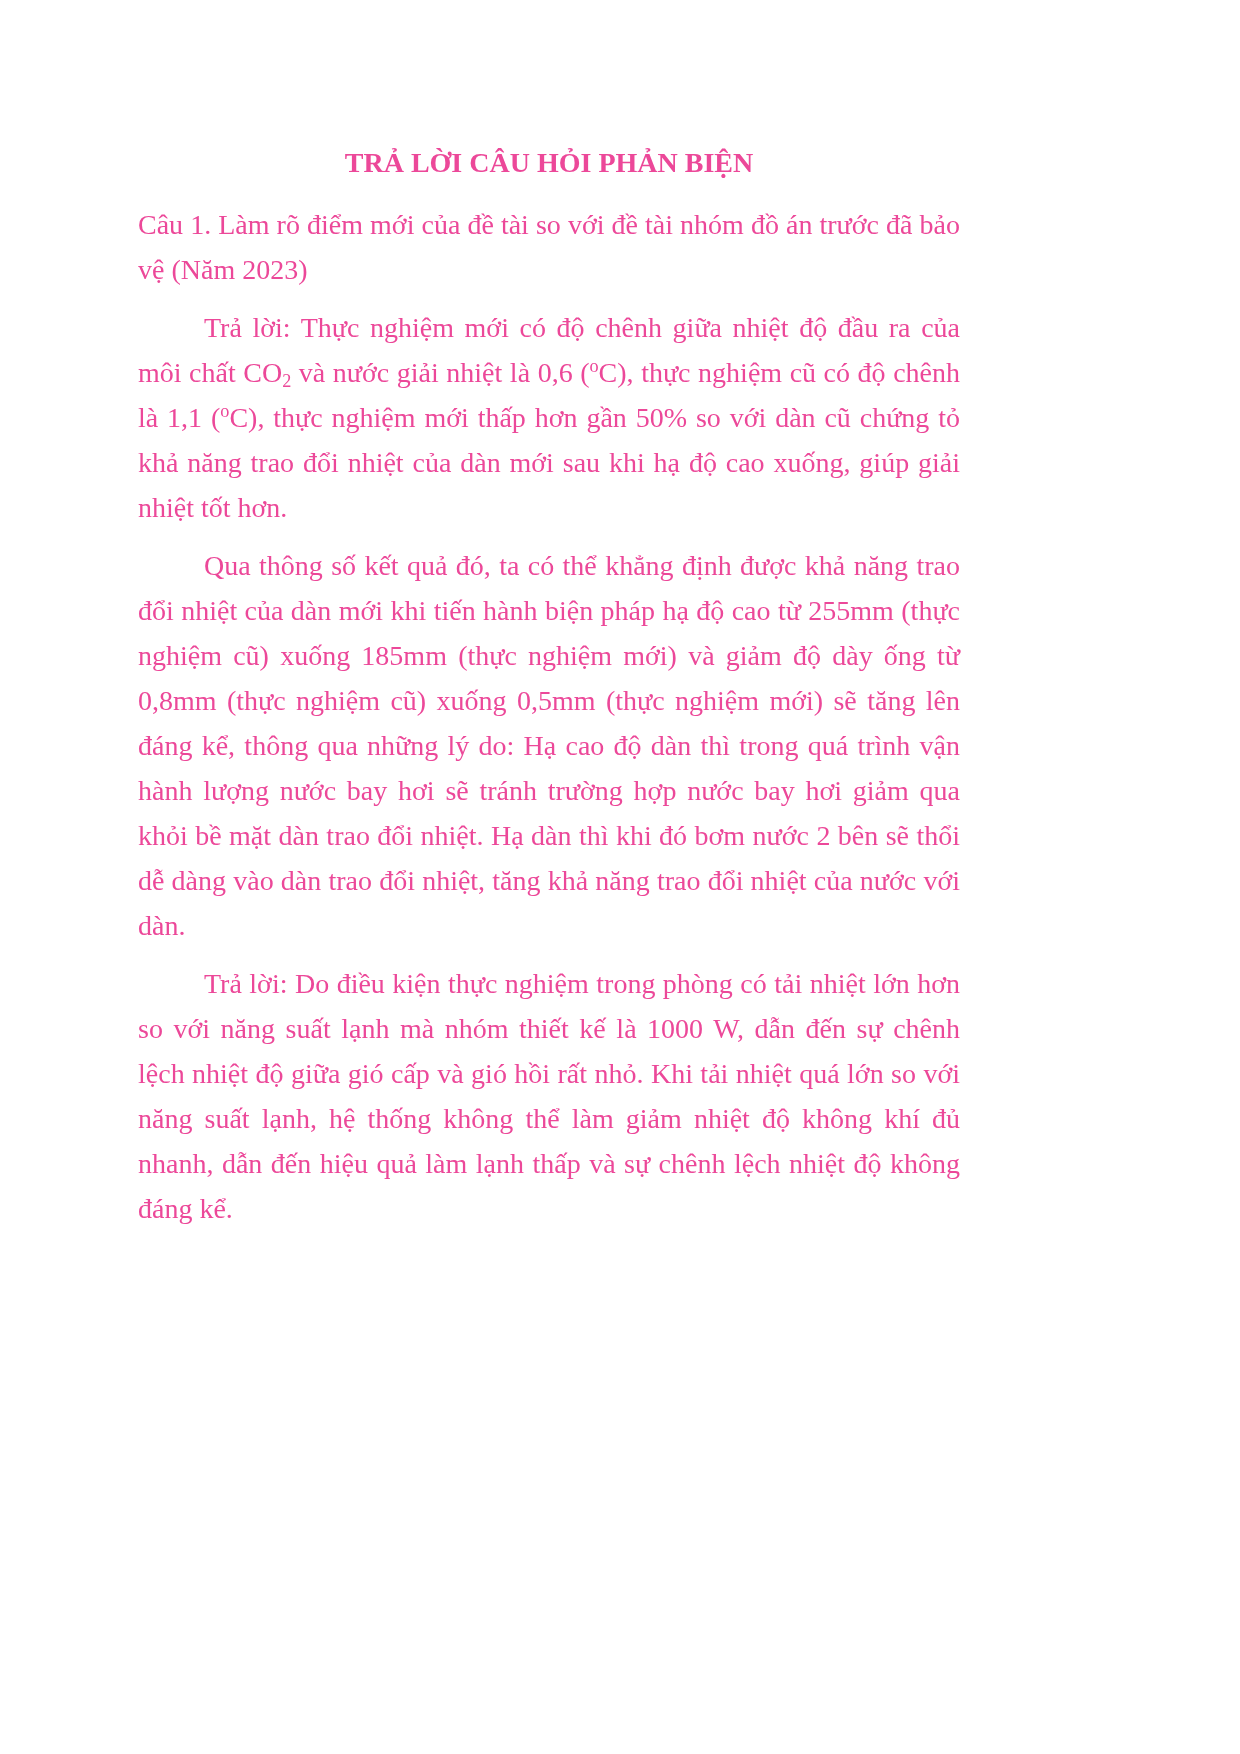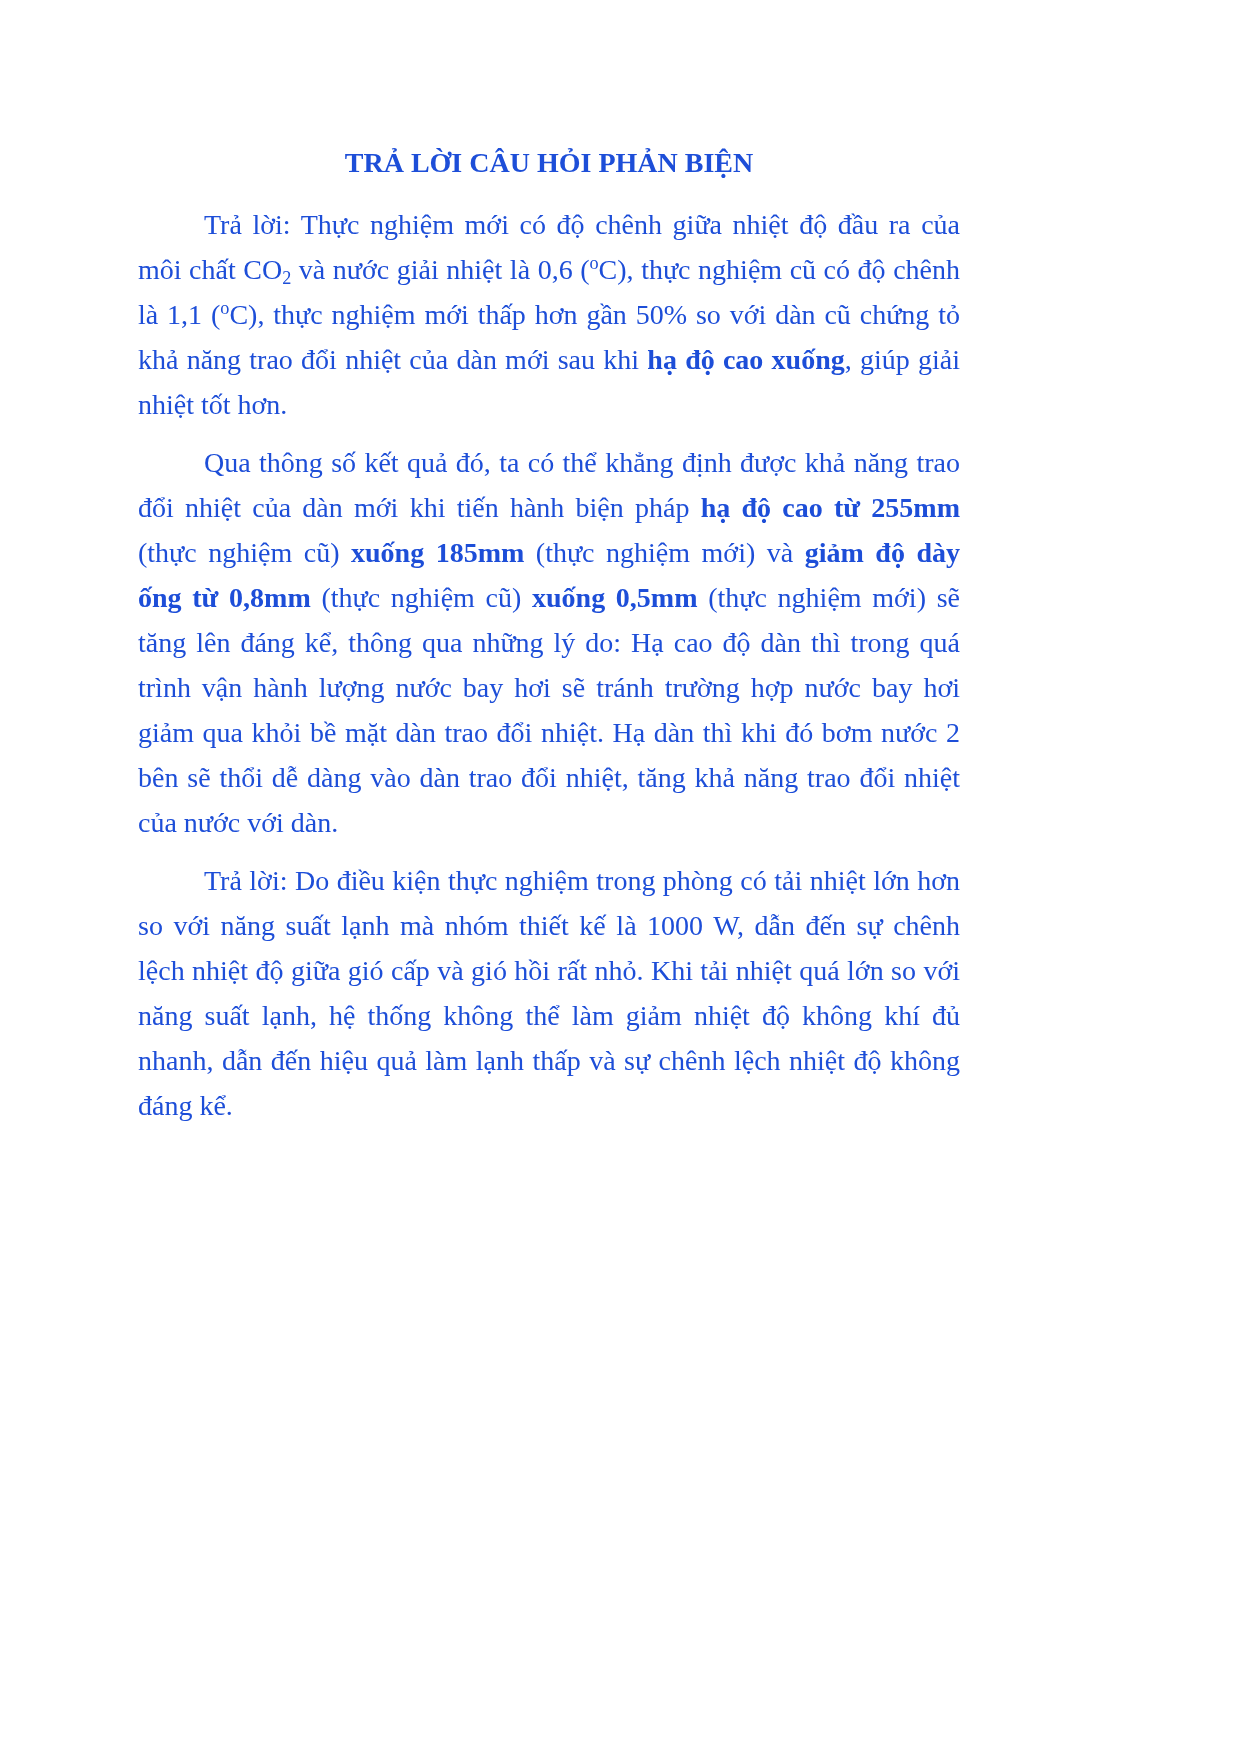"TRẢ LỜI CÂU HỎI PHẢN" .page { color: #1d4ed8 -> #ec4899 }
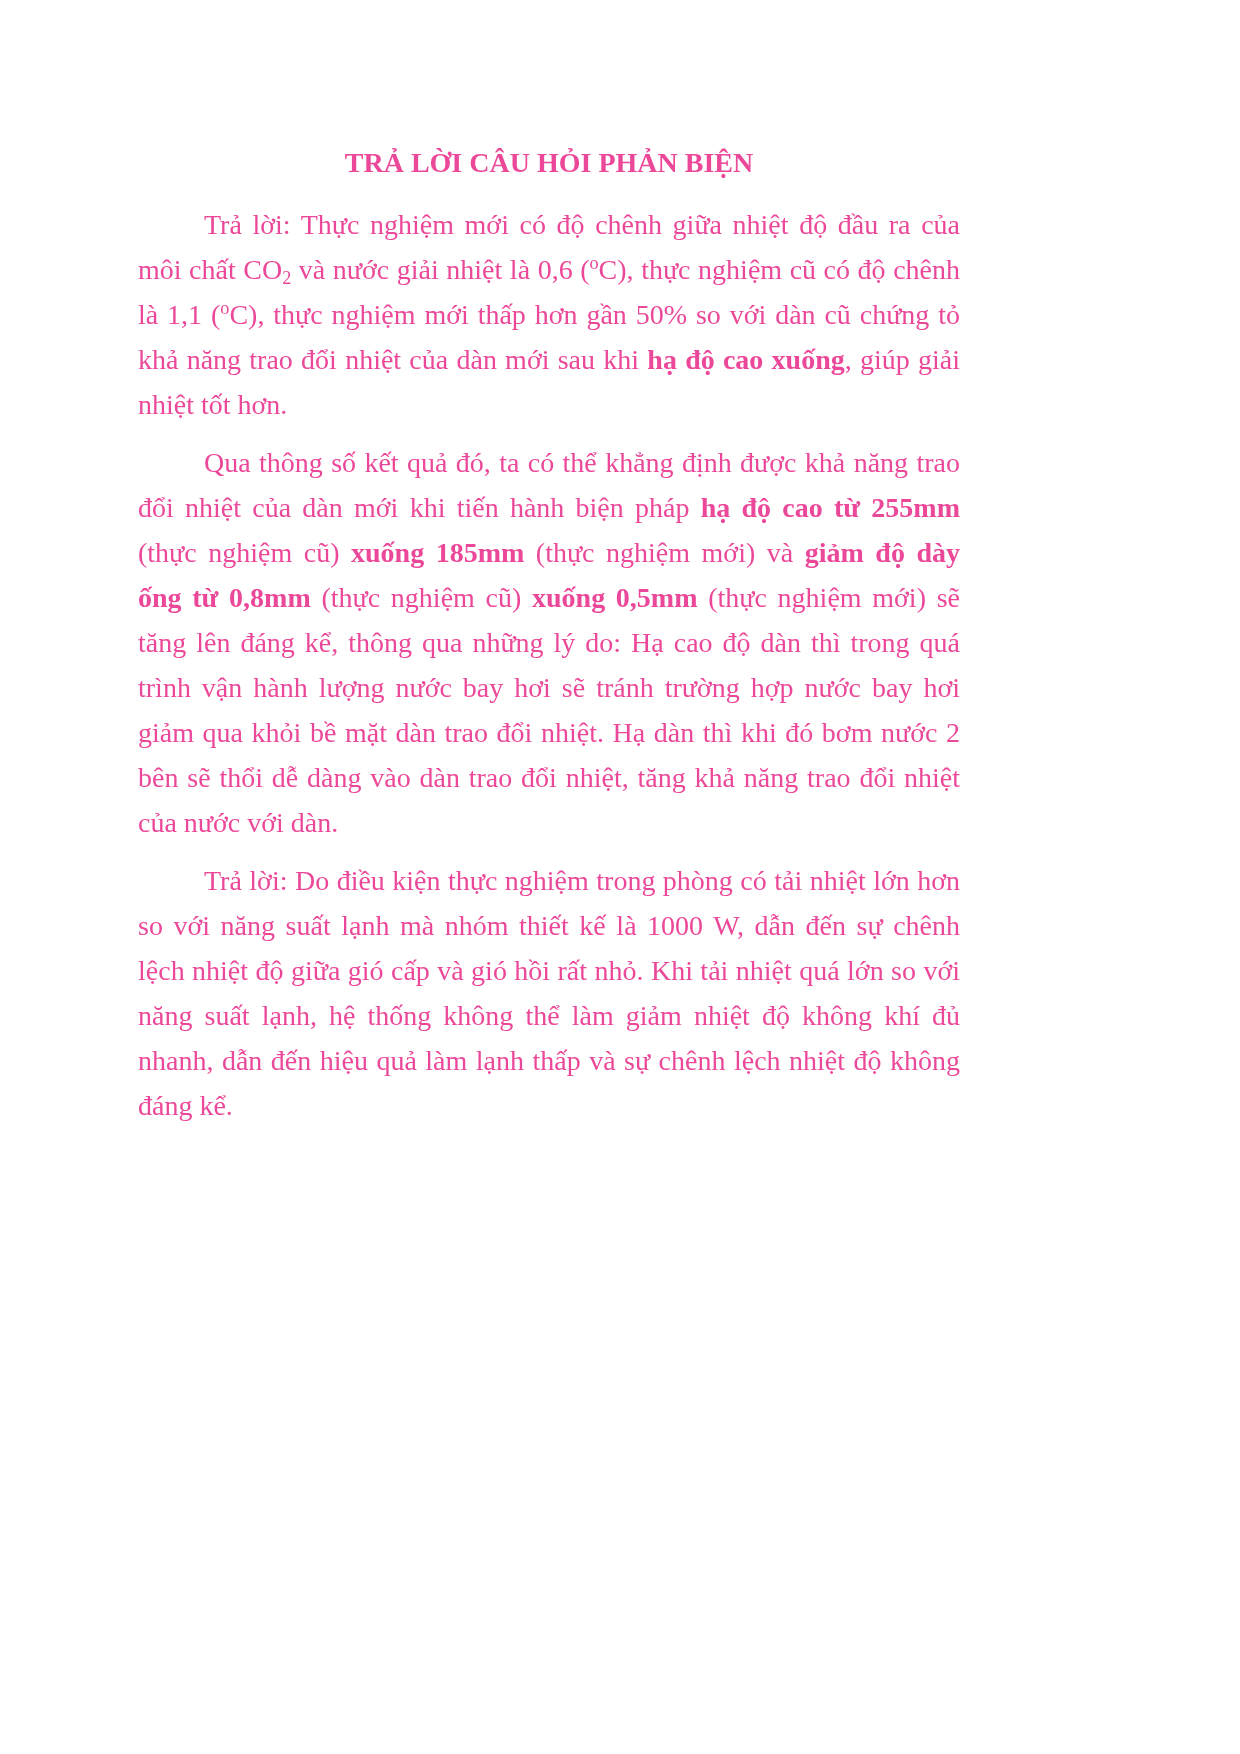"Câu 1. Làm rõ điểm" p.question { html: none -> <p><span>Câu 1. Làm rõ điểm mới của đề tài so với đề tài nhóm đồ án trước đã bảo vệ (Năm 2023)</span></p> }
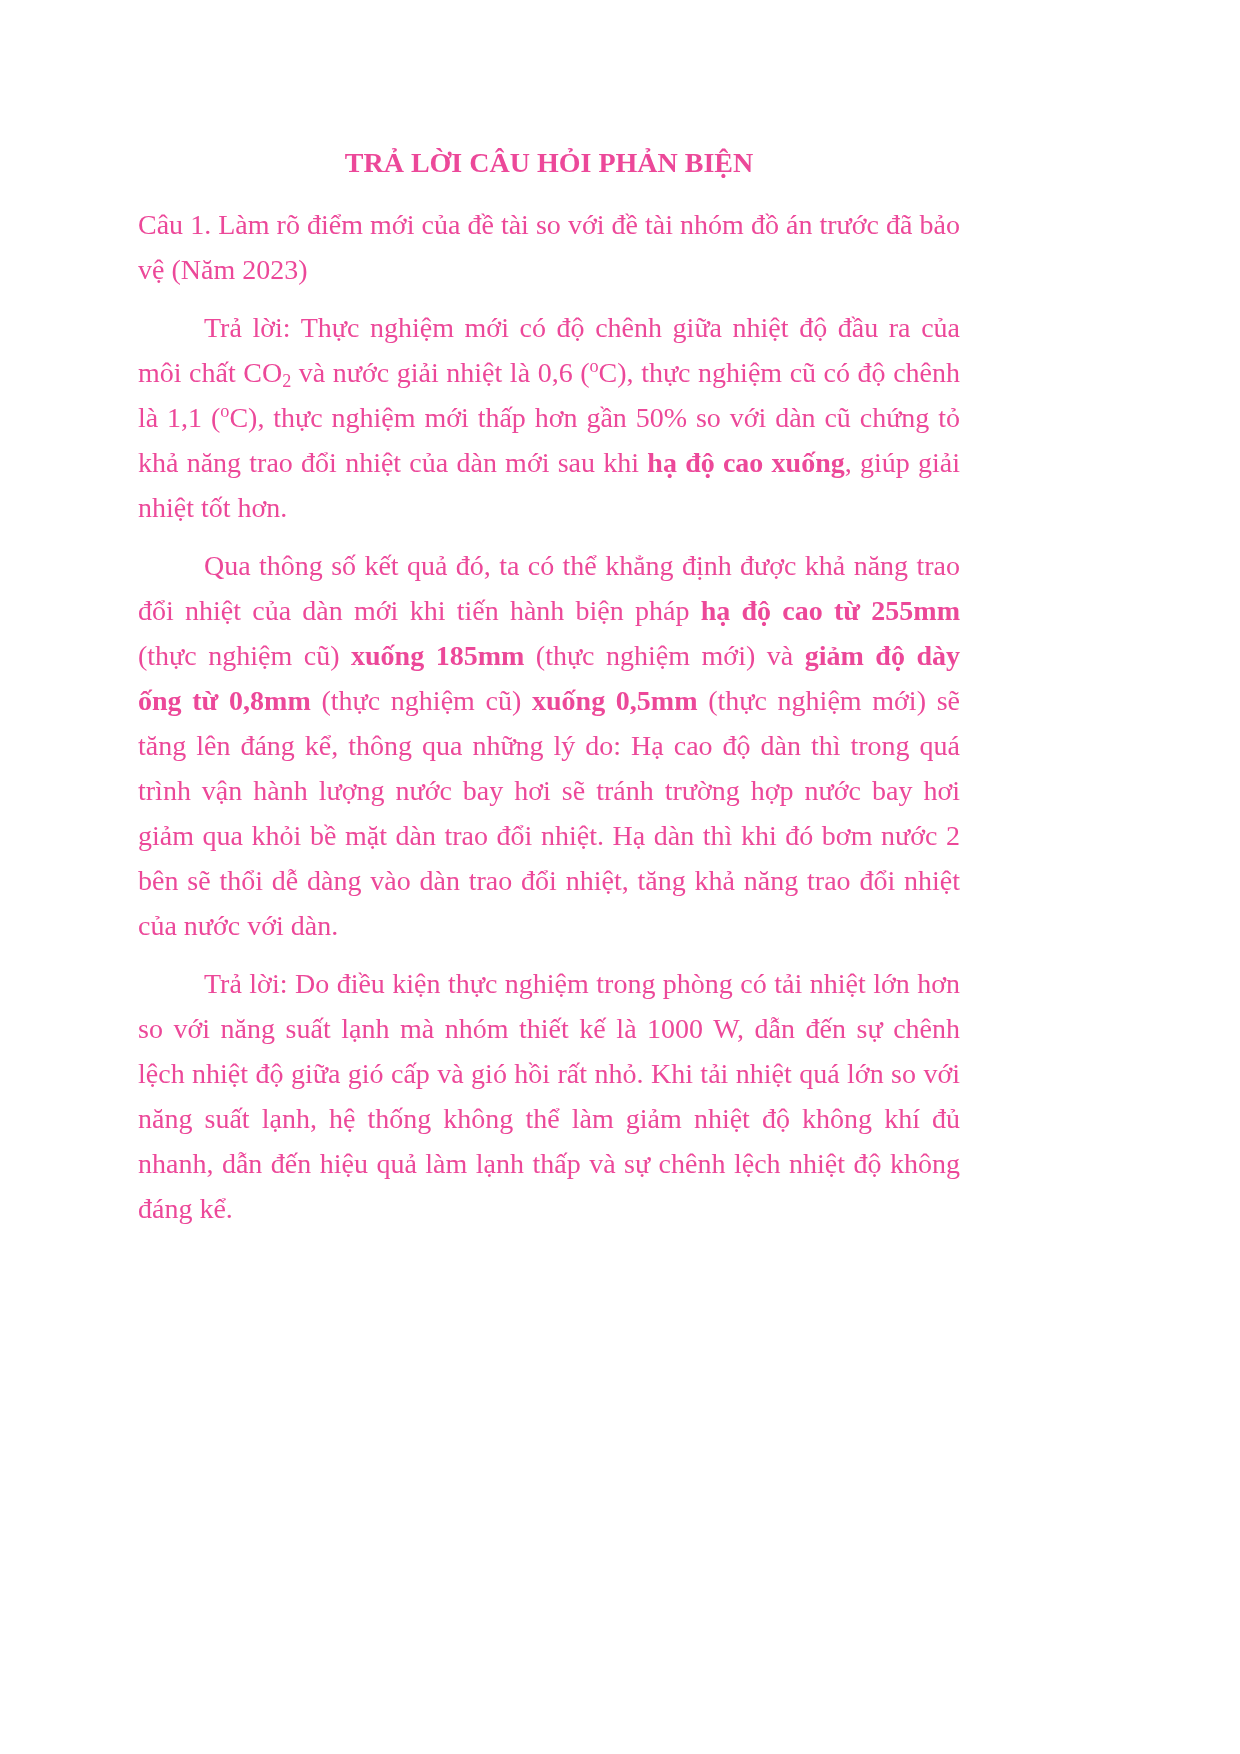"hạ độ cao xuống" .run-b { font-weight: bold -> normal }
